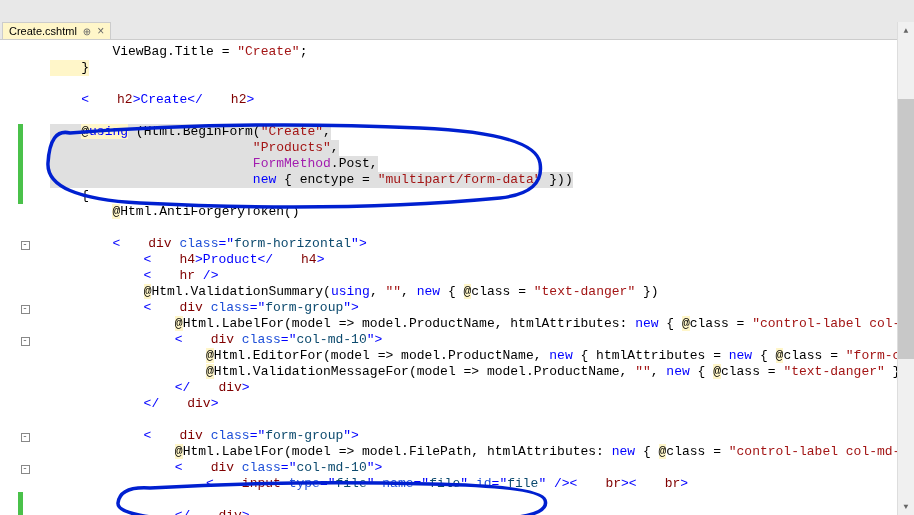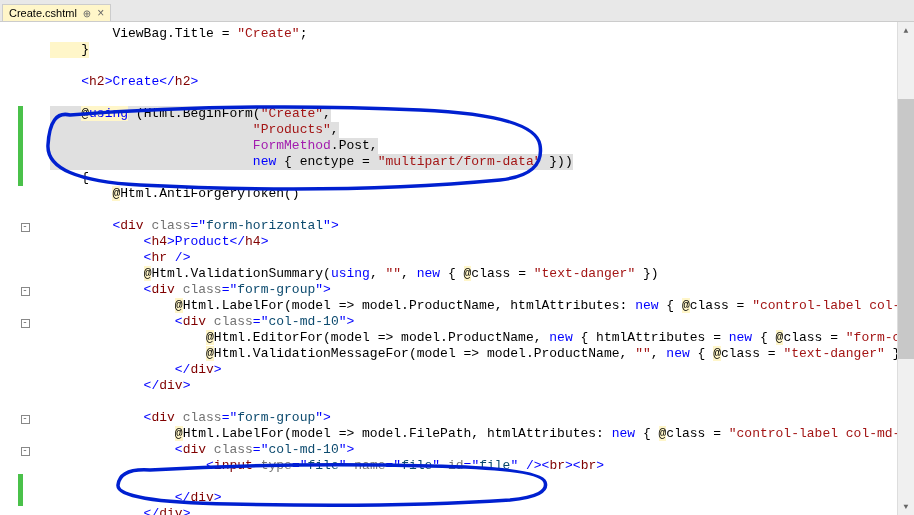"Create.cshtml" .tab-bar { height: 22px -> 40px }
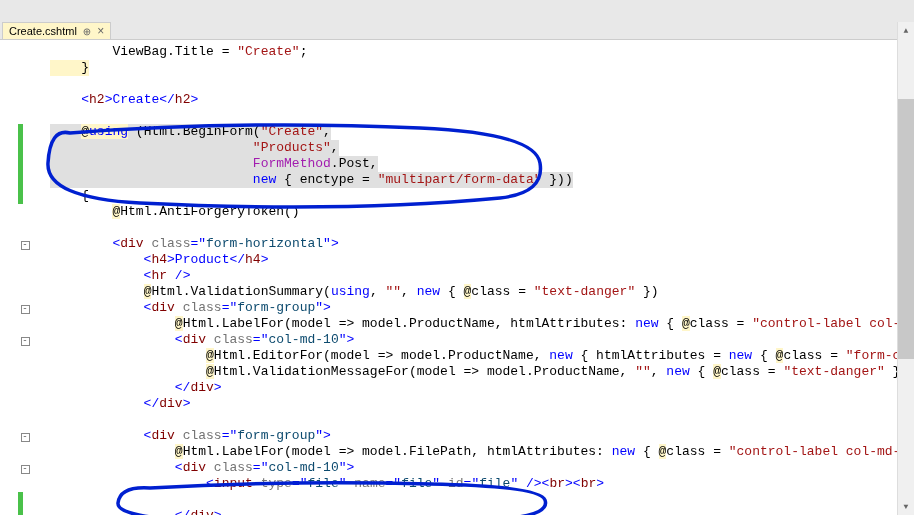"h2" .tag { margin-left: none -> 28px }
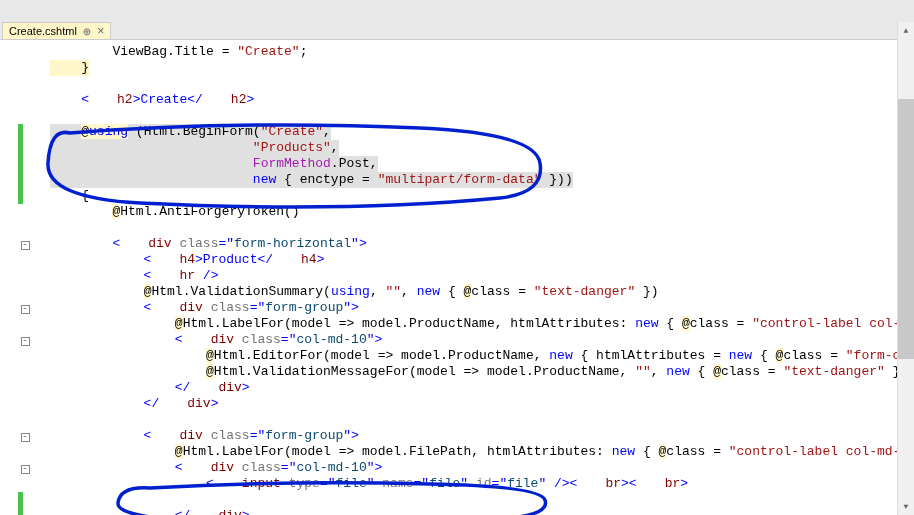"class" .attr { color: #737373 -> #1d4ed8 }
